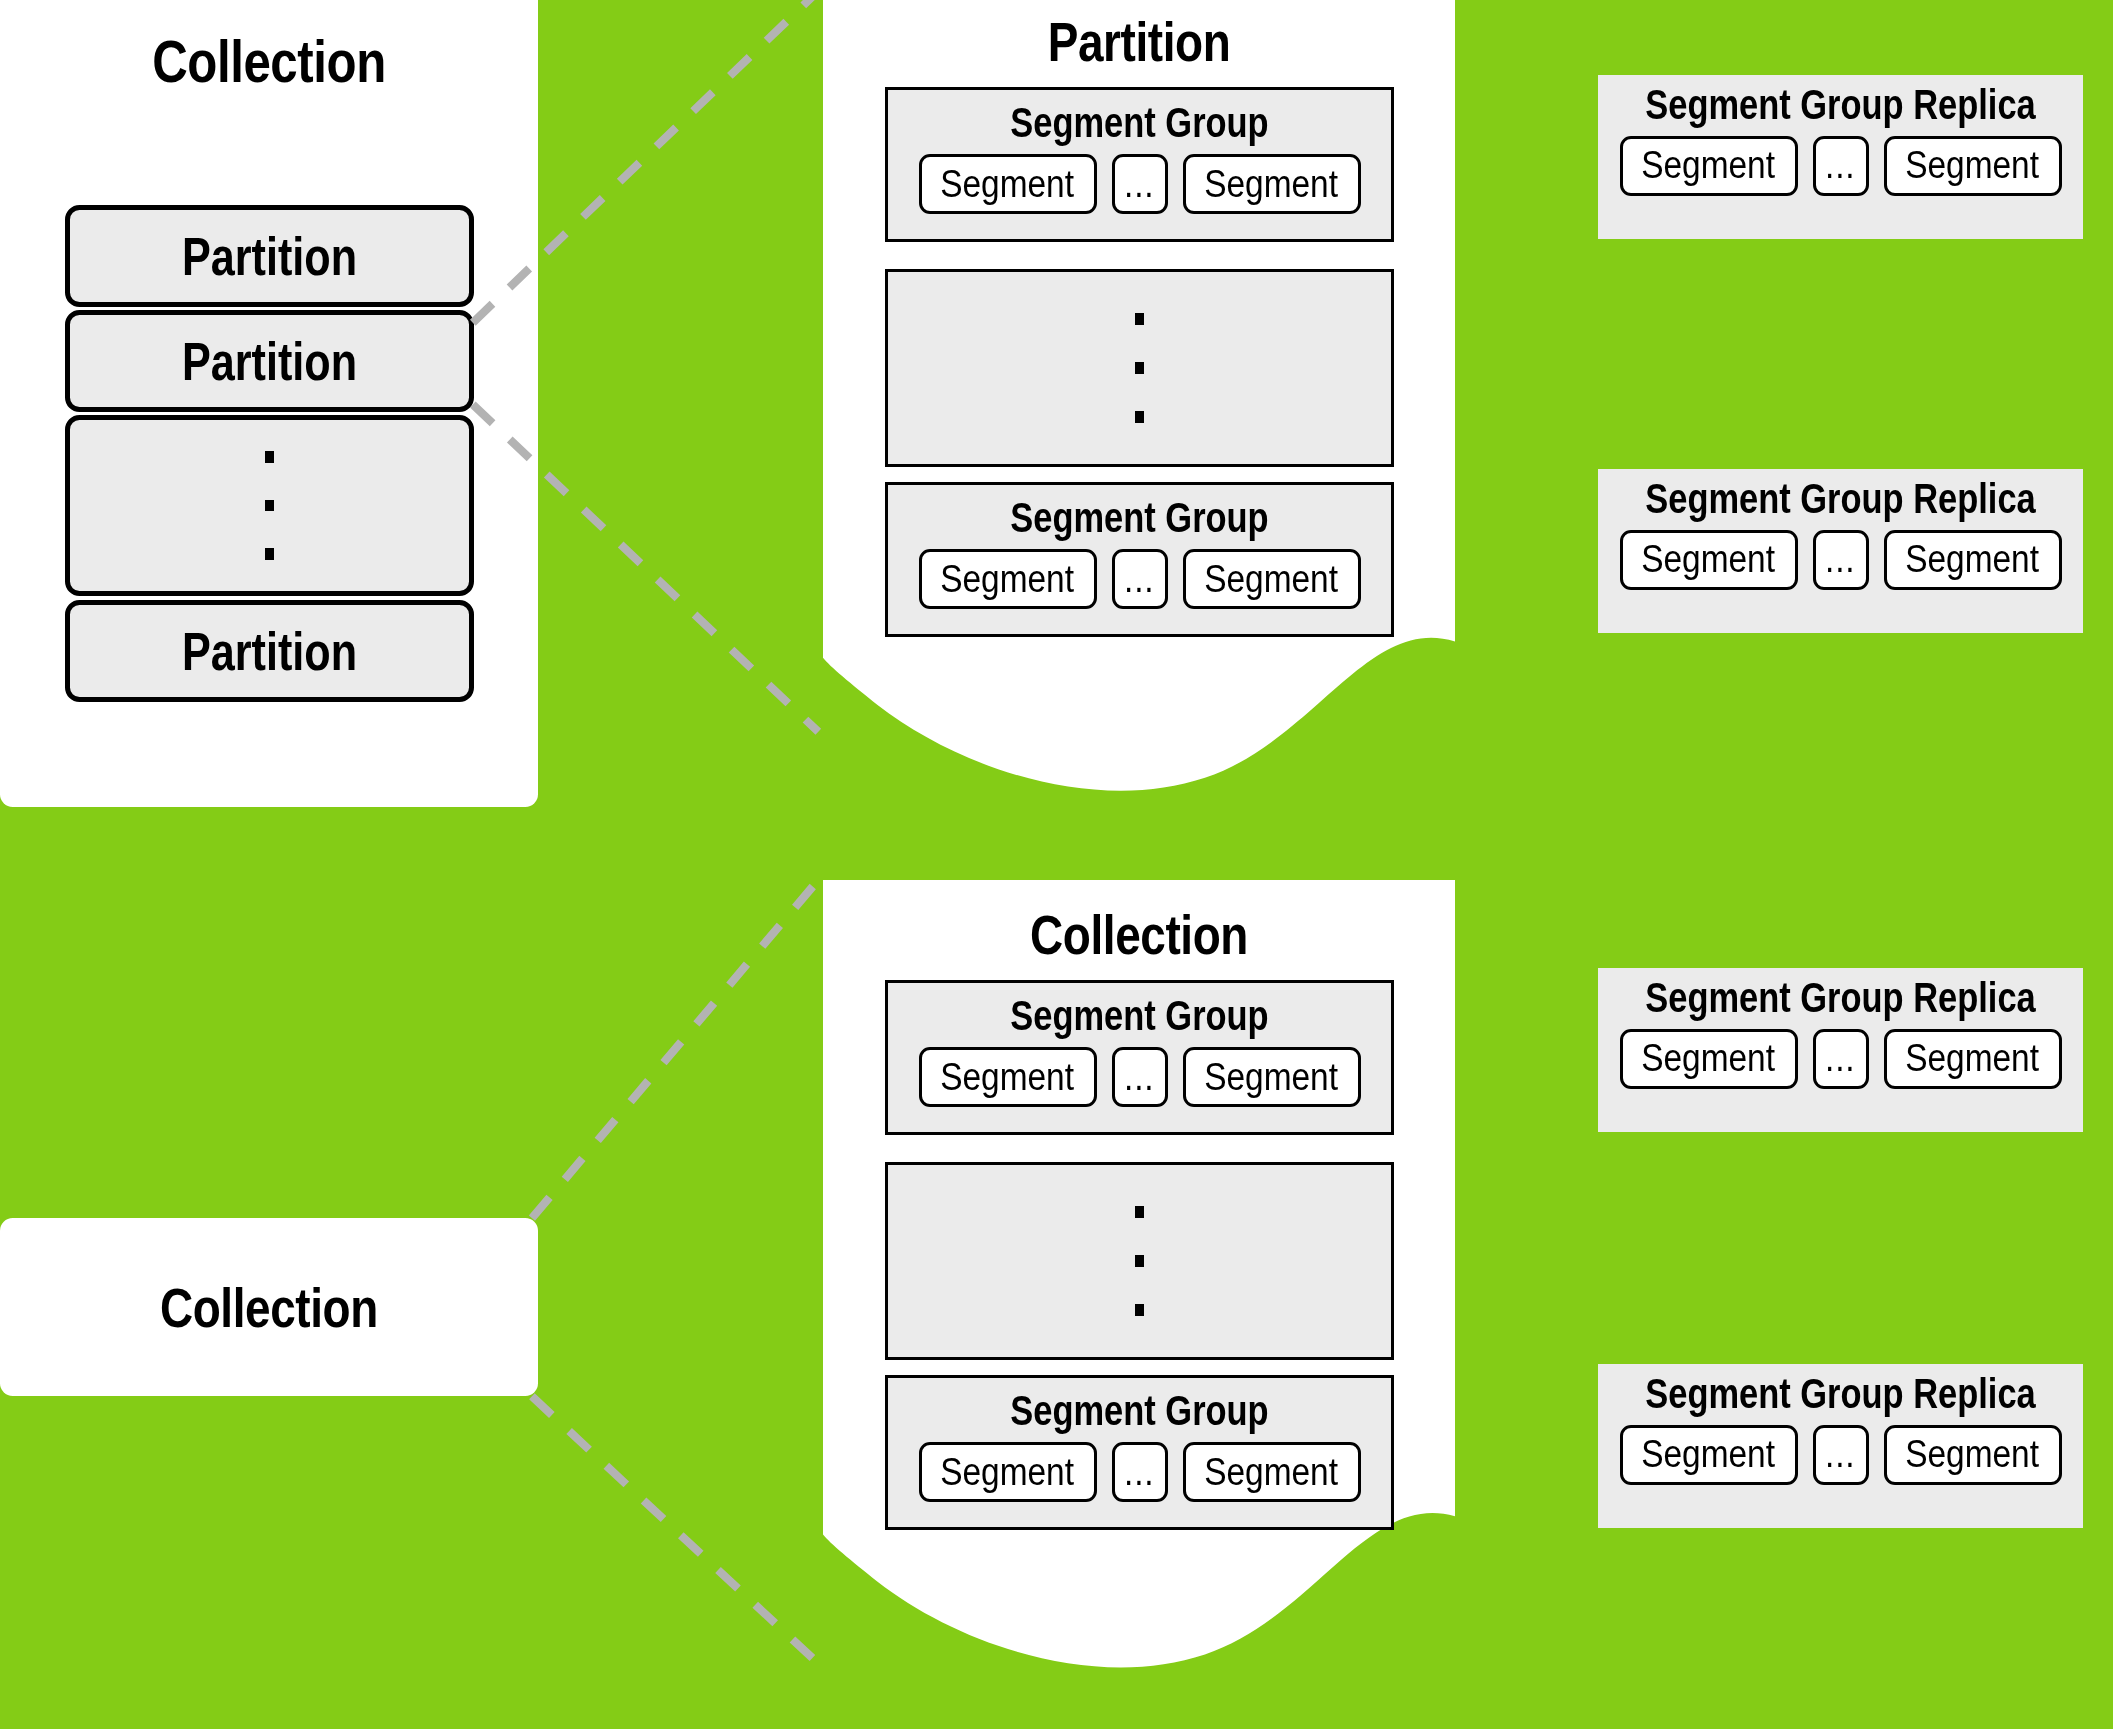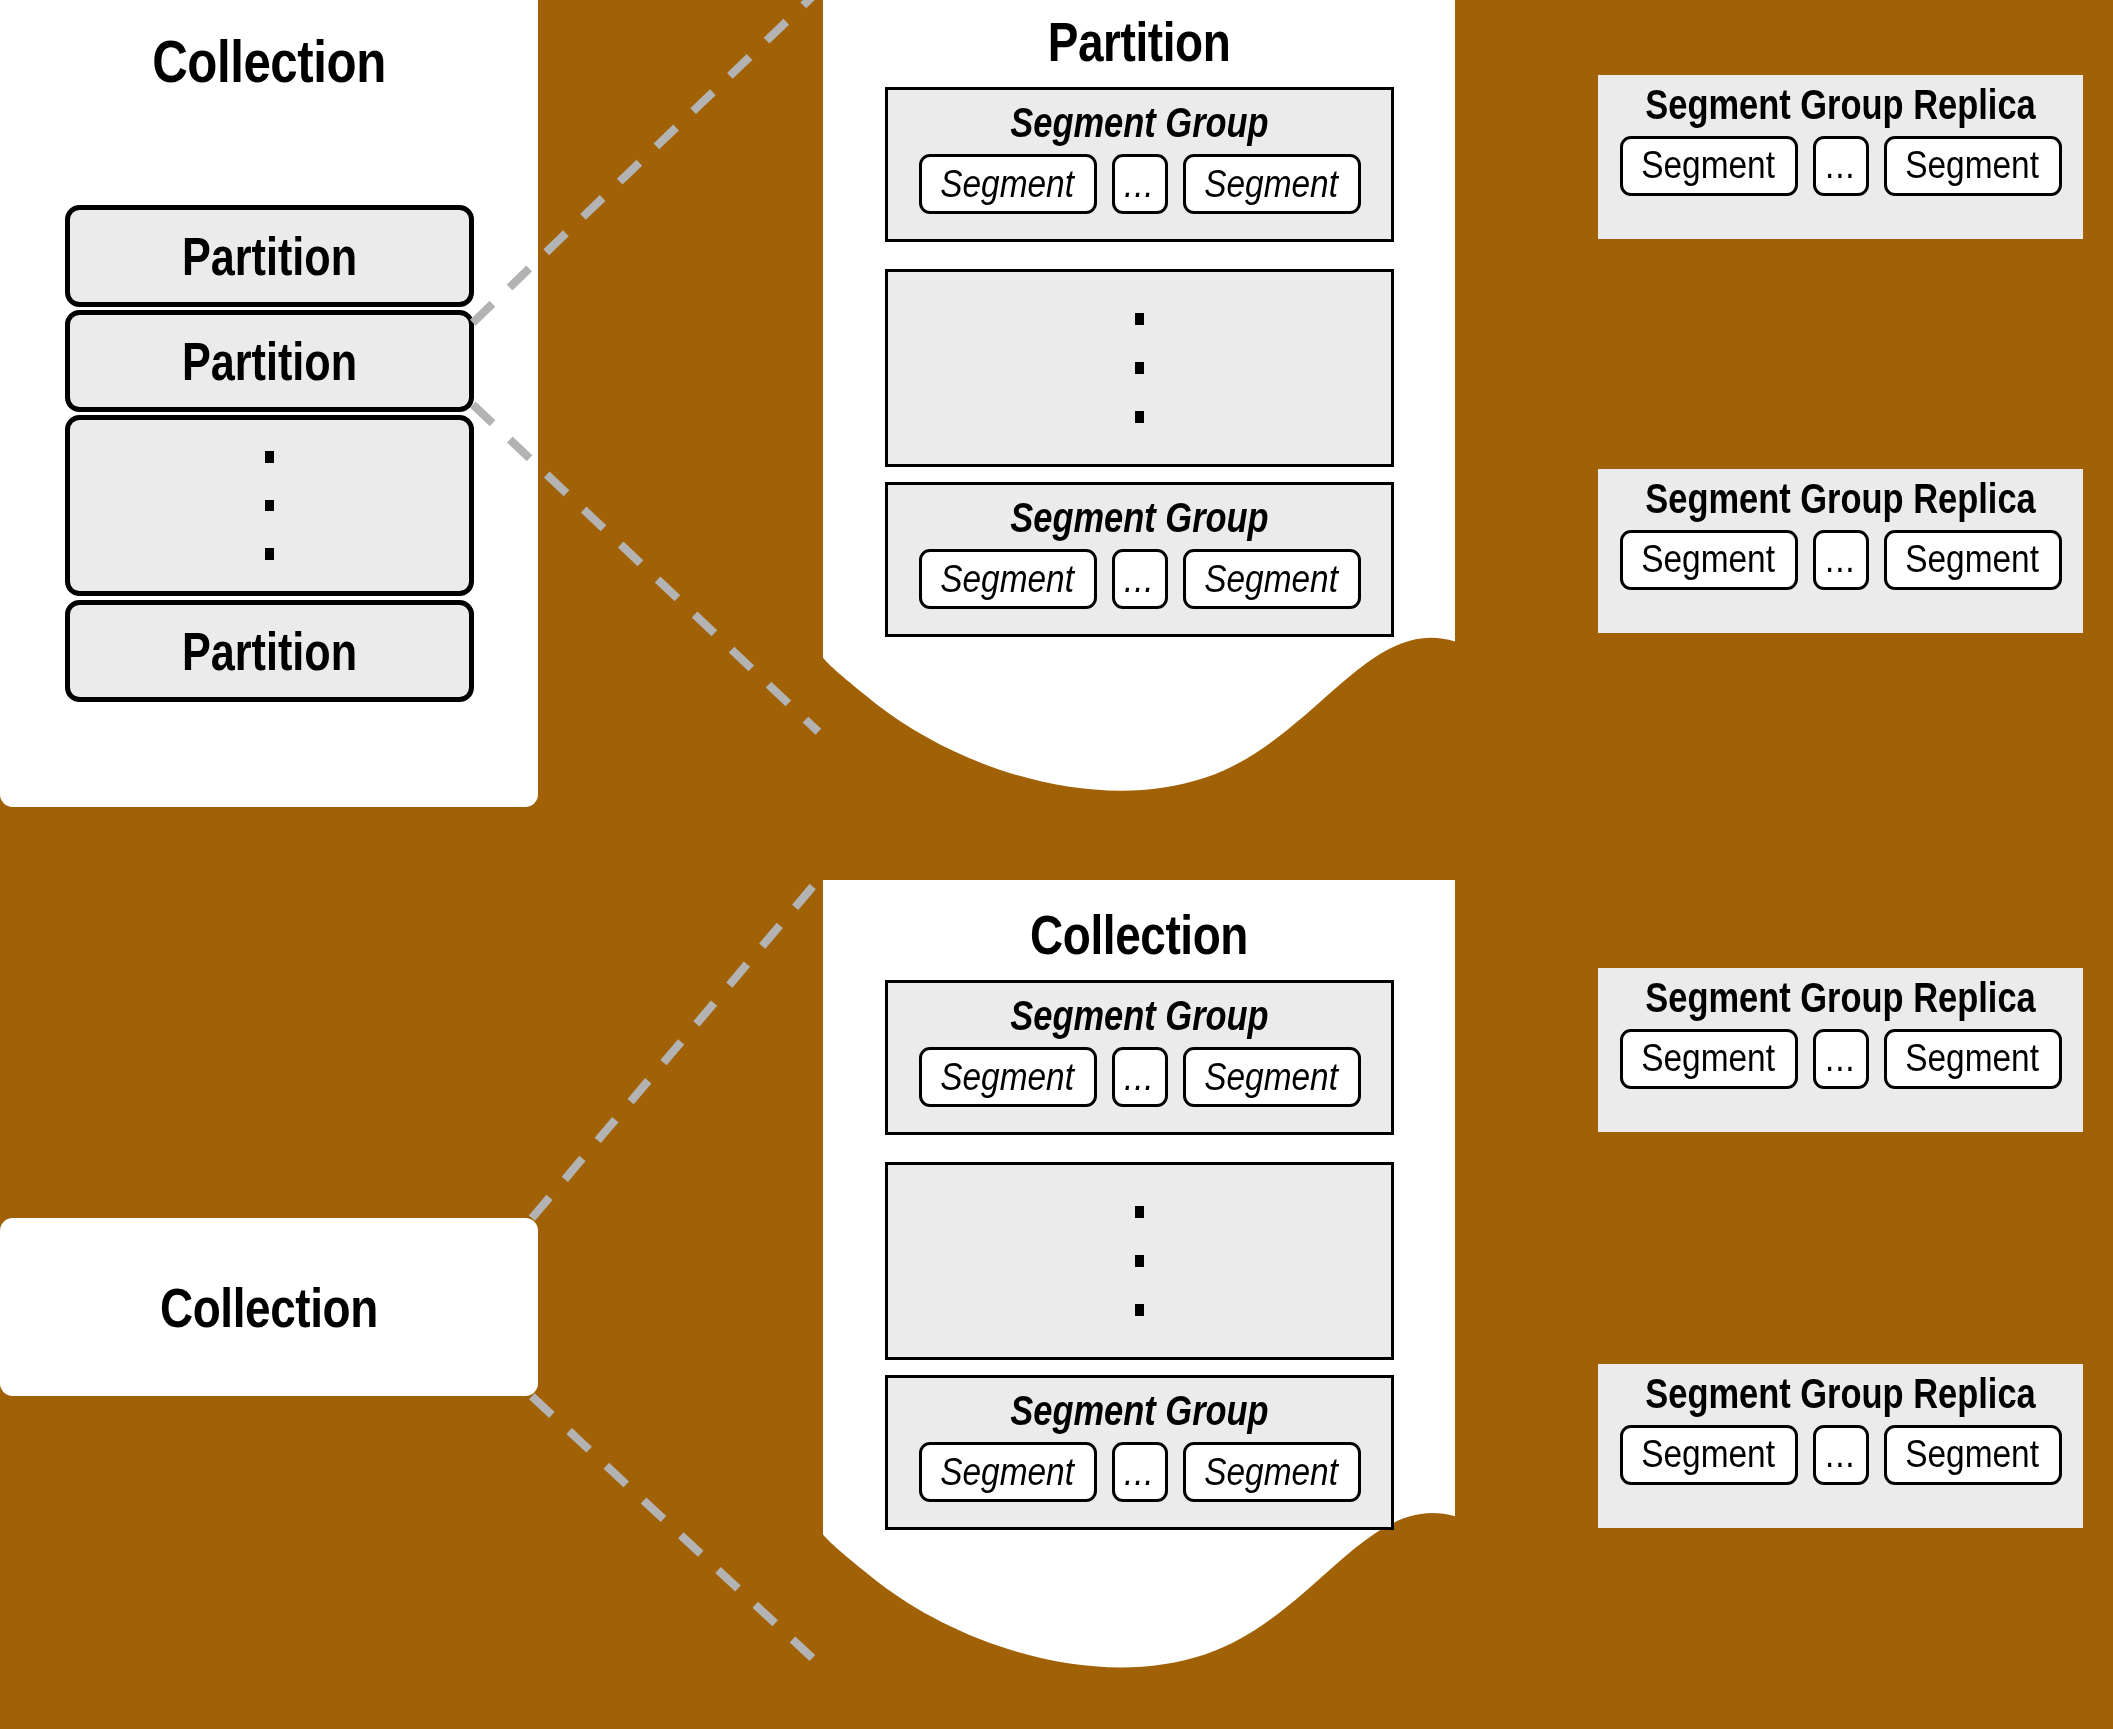"Collection" #stage { background: #a16207 -> #84cc16 }
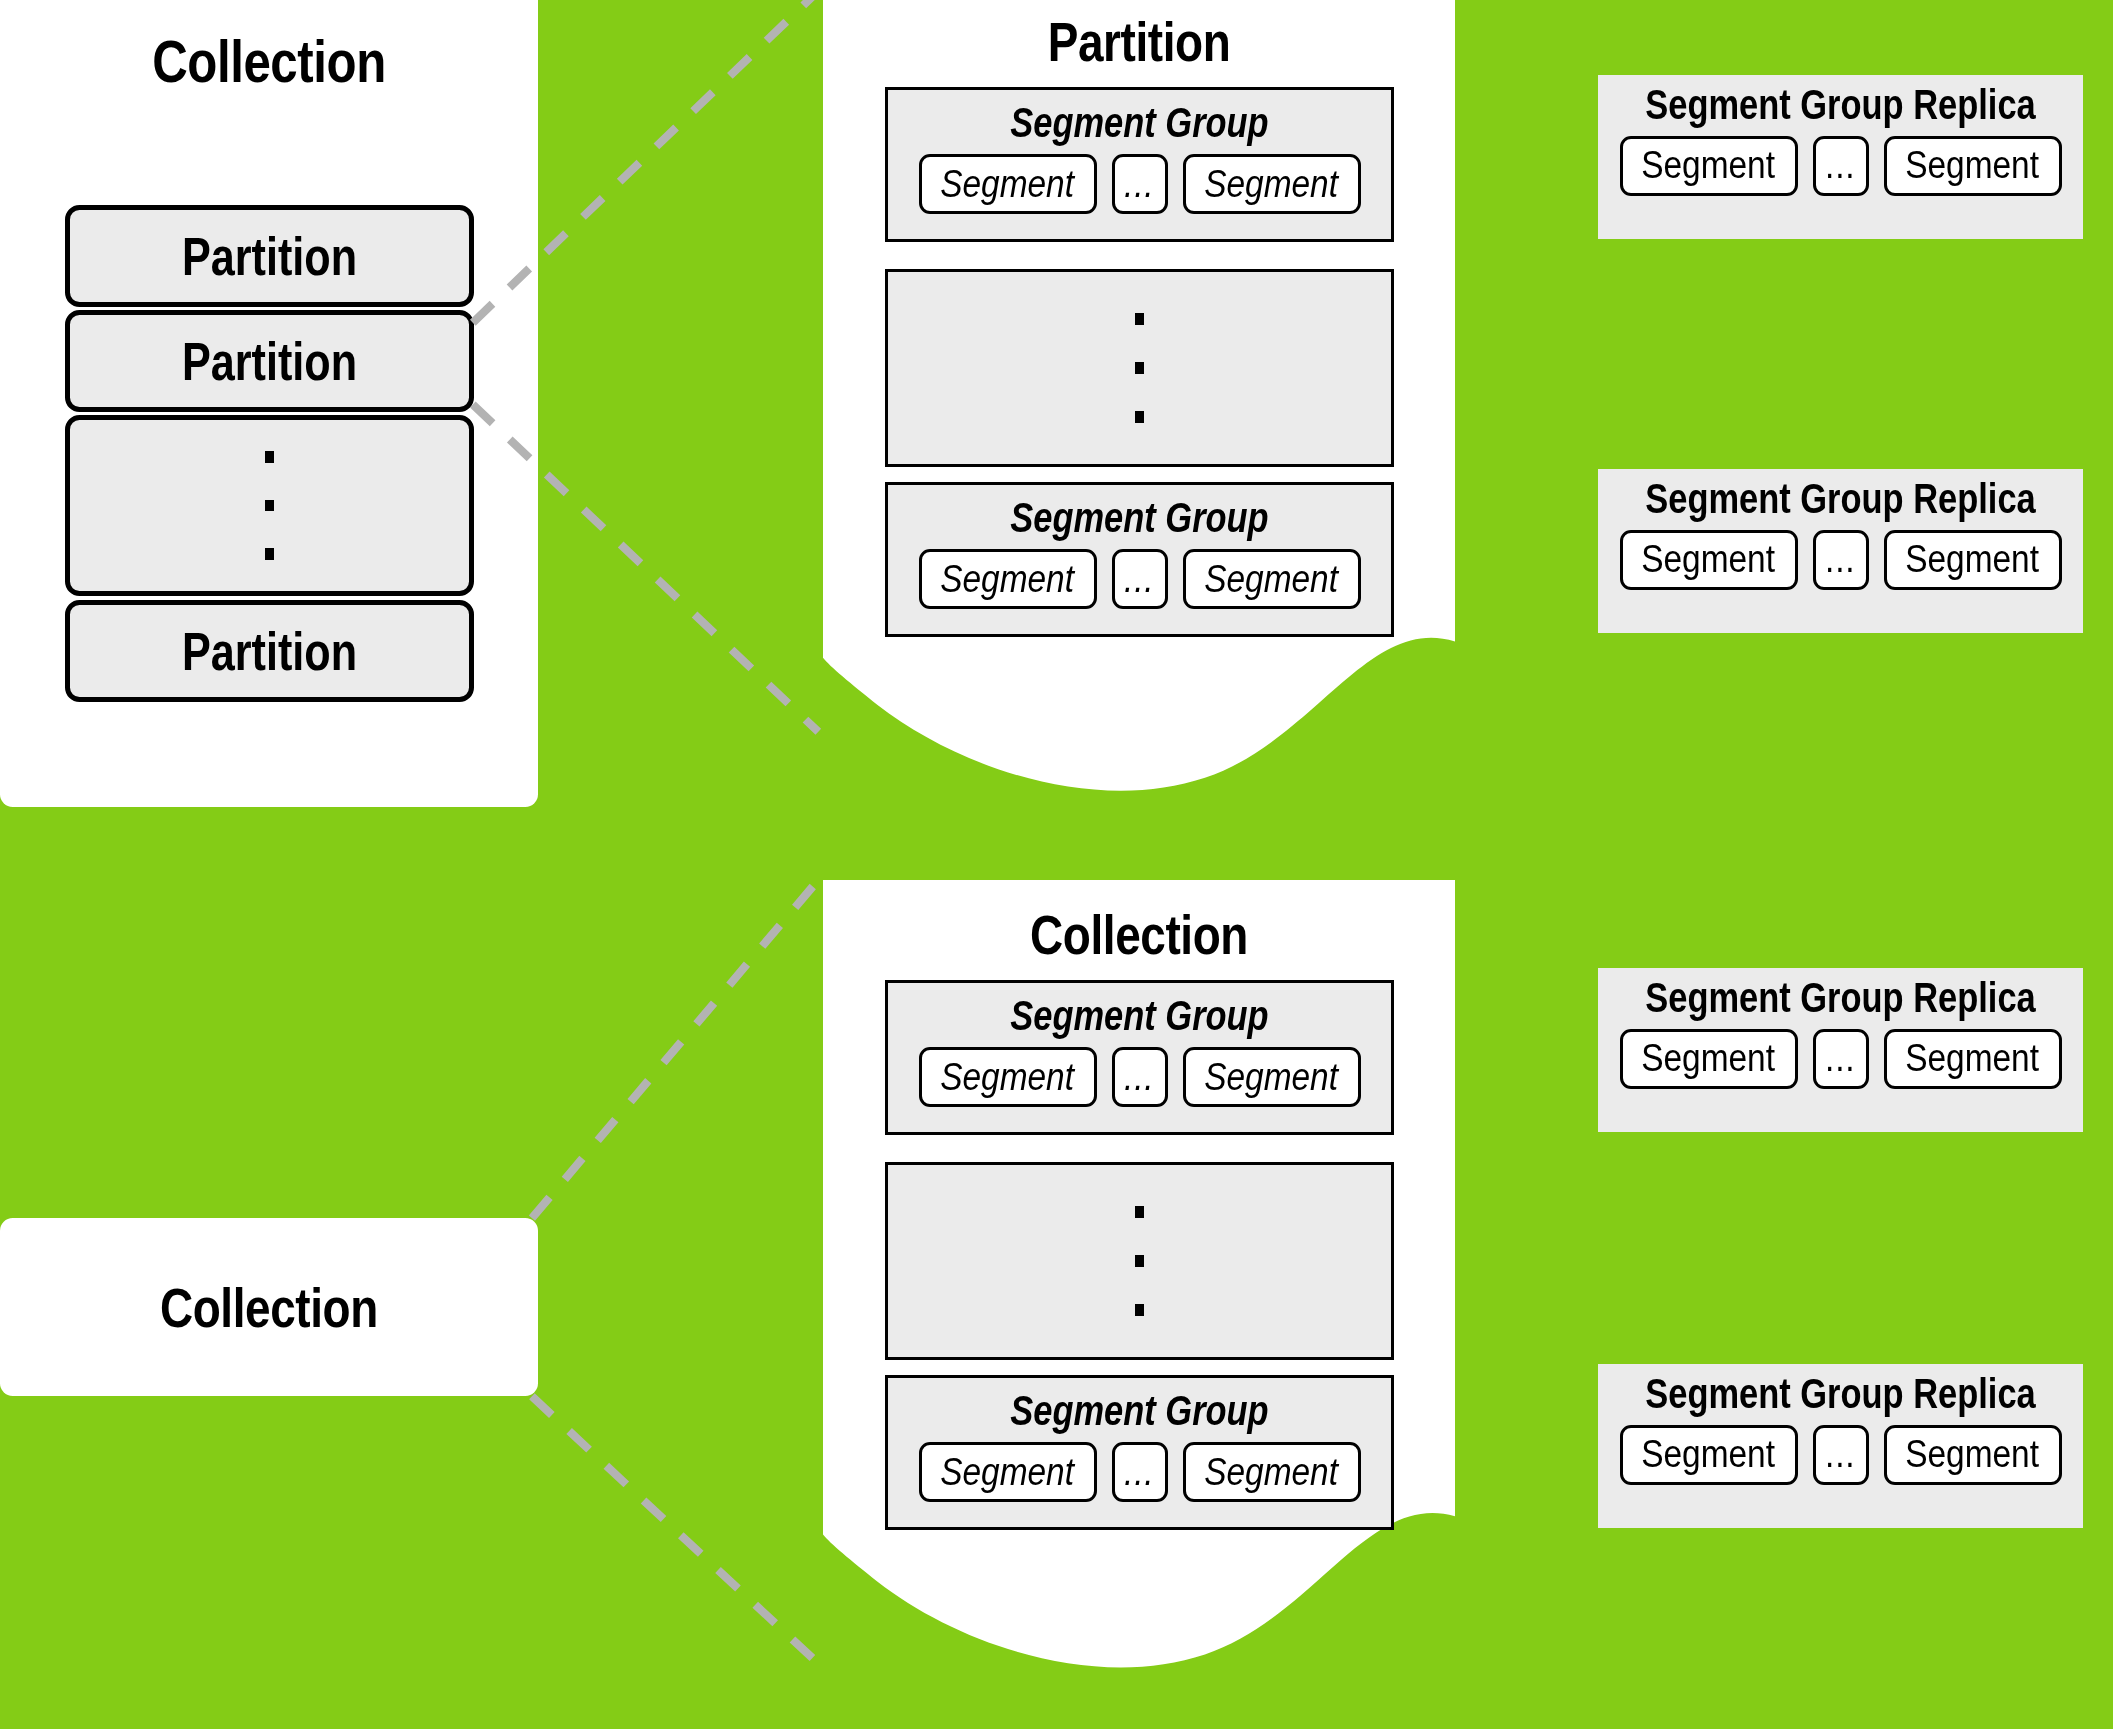"Segment Group" .seg-group { font-style: italic -> none }
